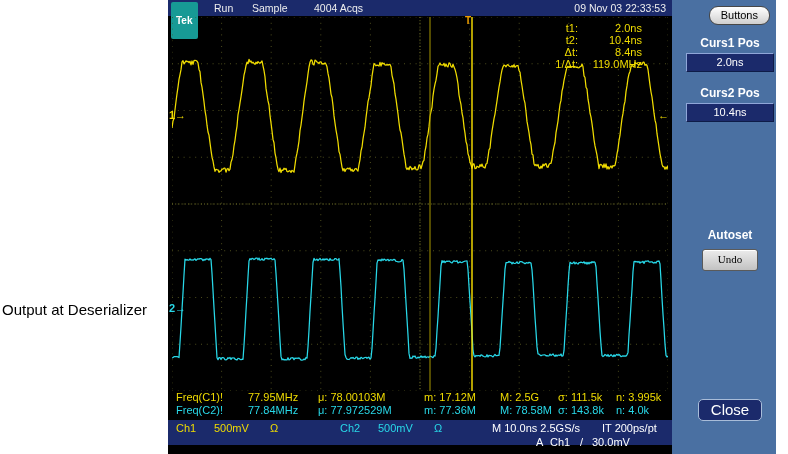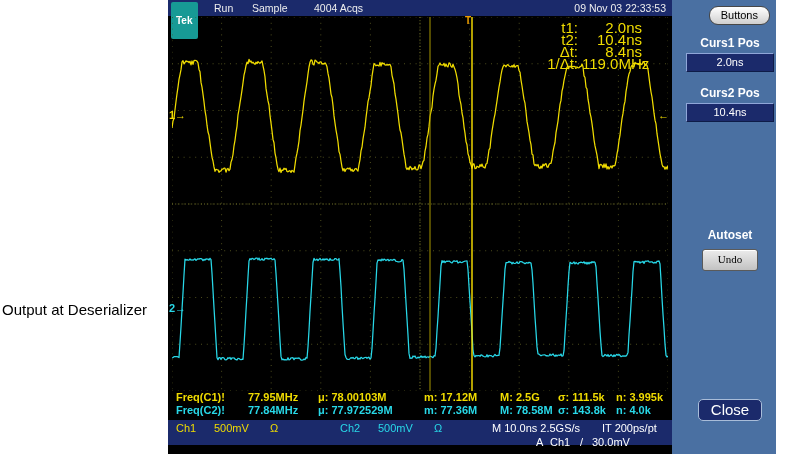"t1:" .readout { font-size: 15px -> 11px }
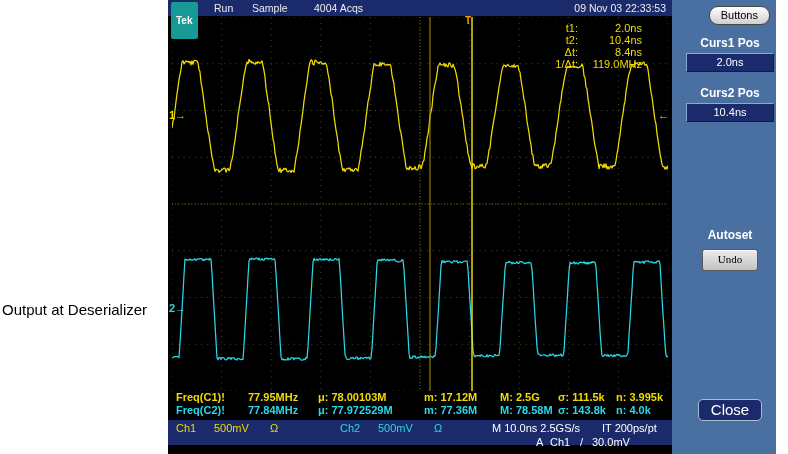"Freq(C1)!" .mrow span { font-weight: bold -> none }
